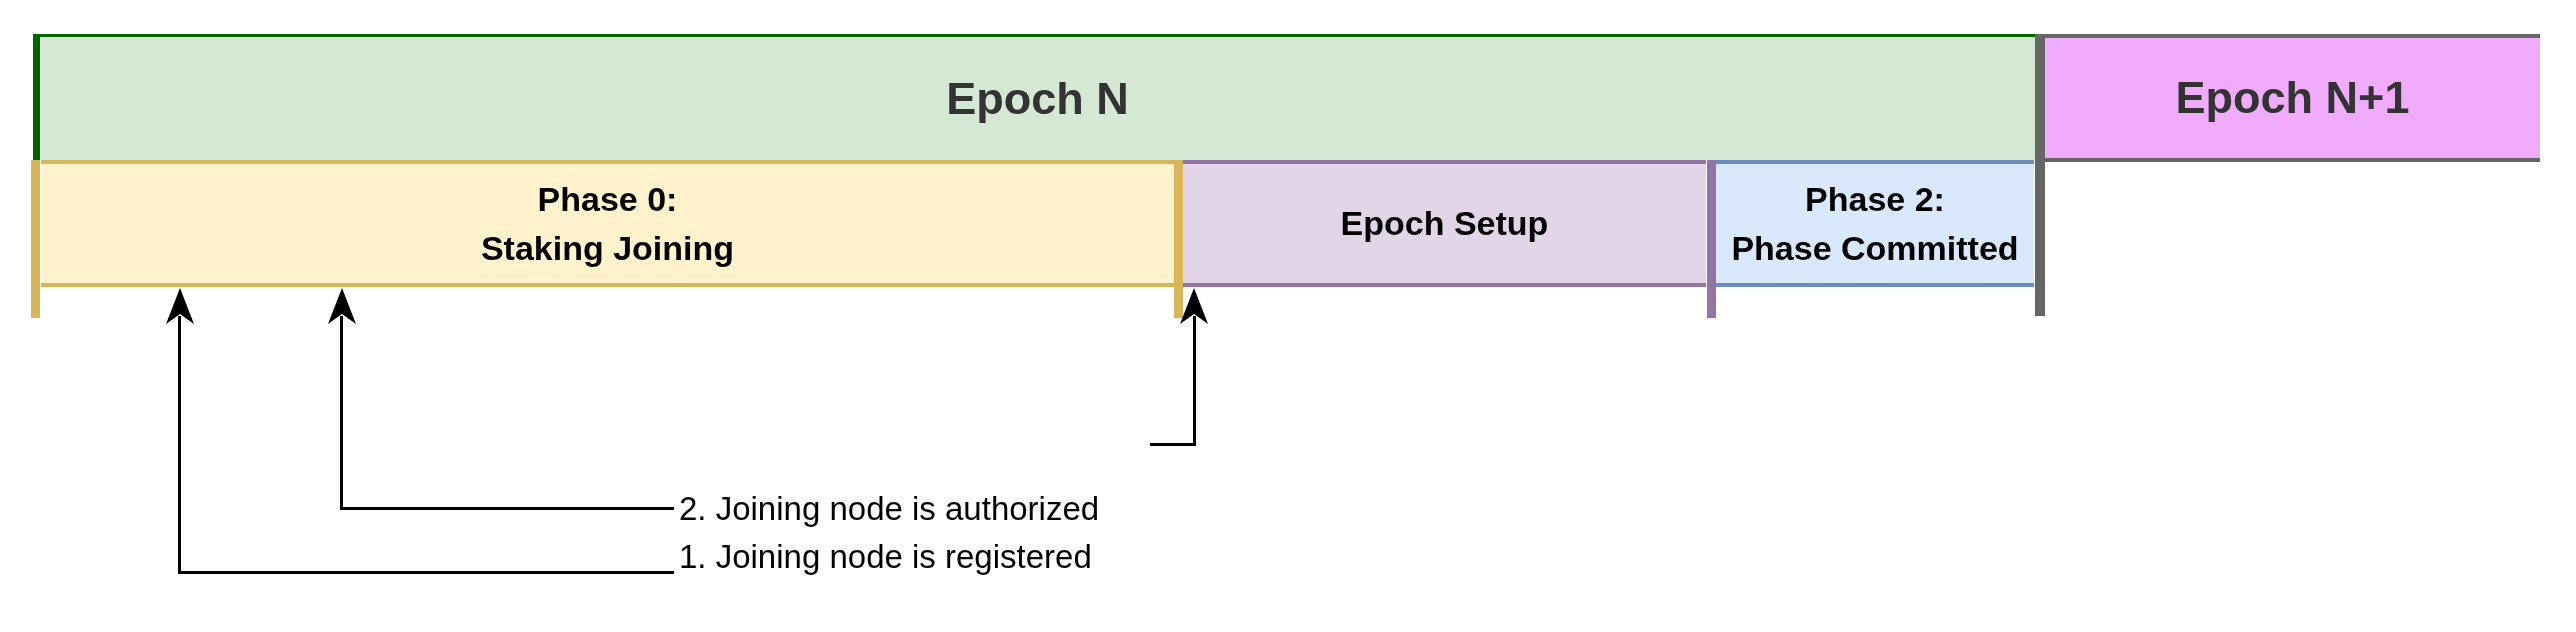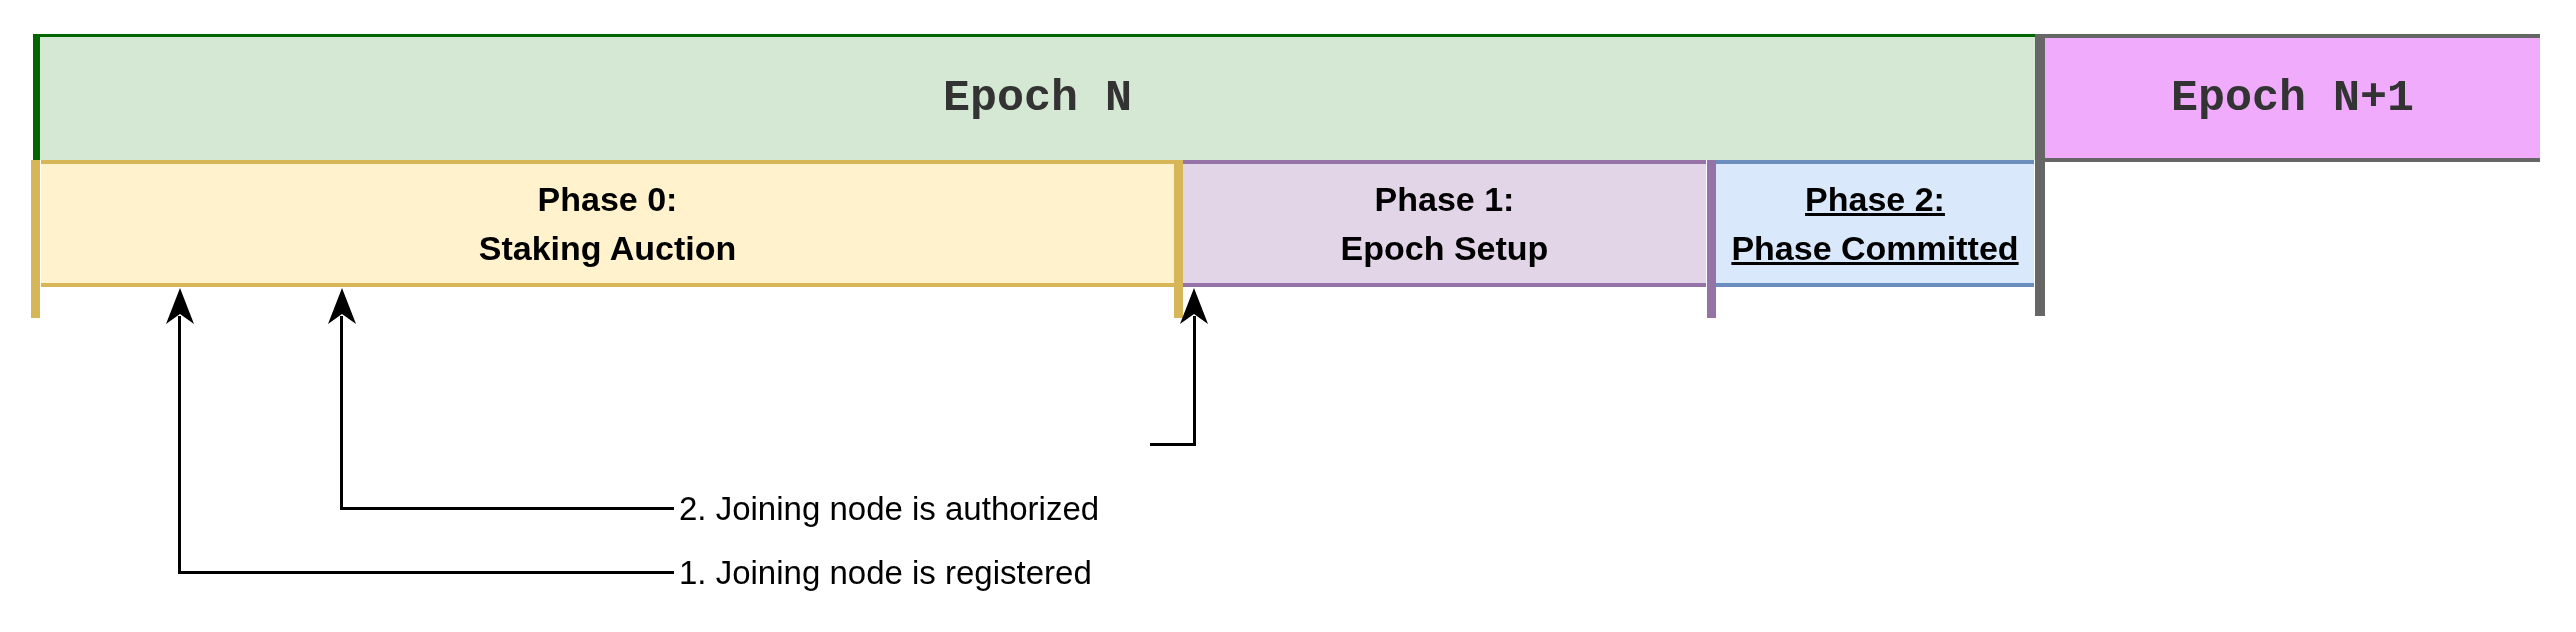"Epoch N" .epoch-bar { font-family: Liberation Mono, monospace -> none }
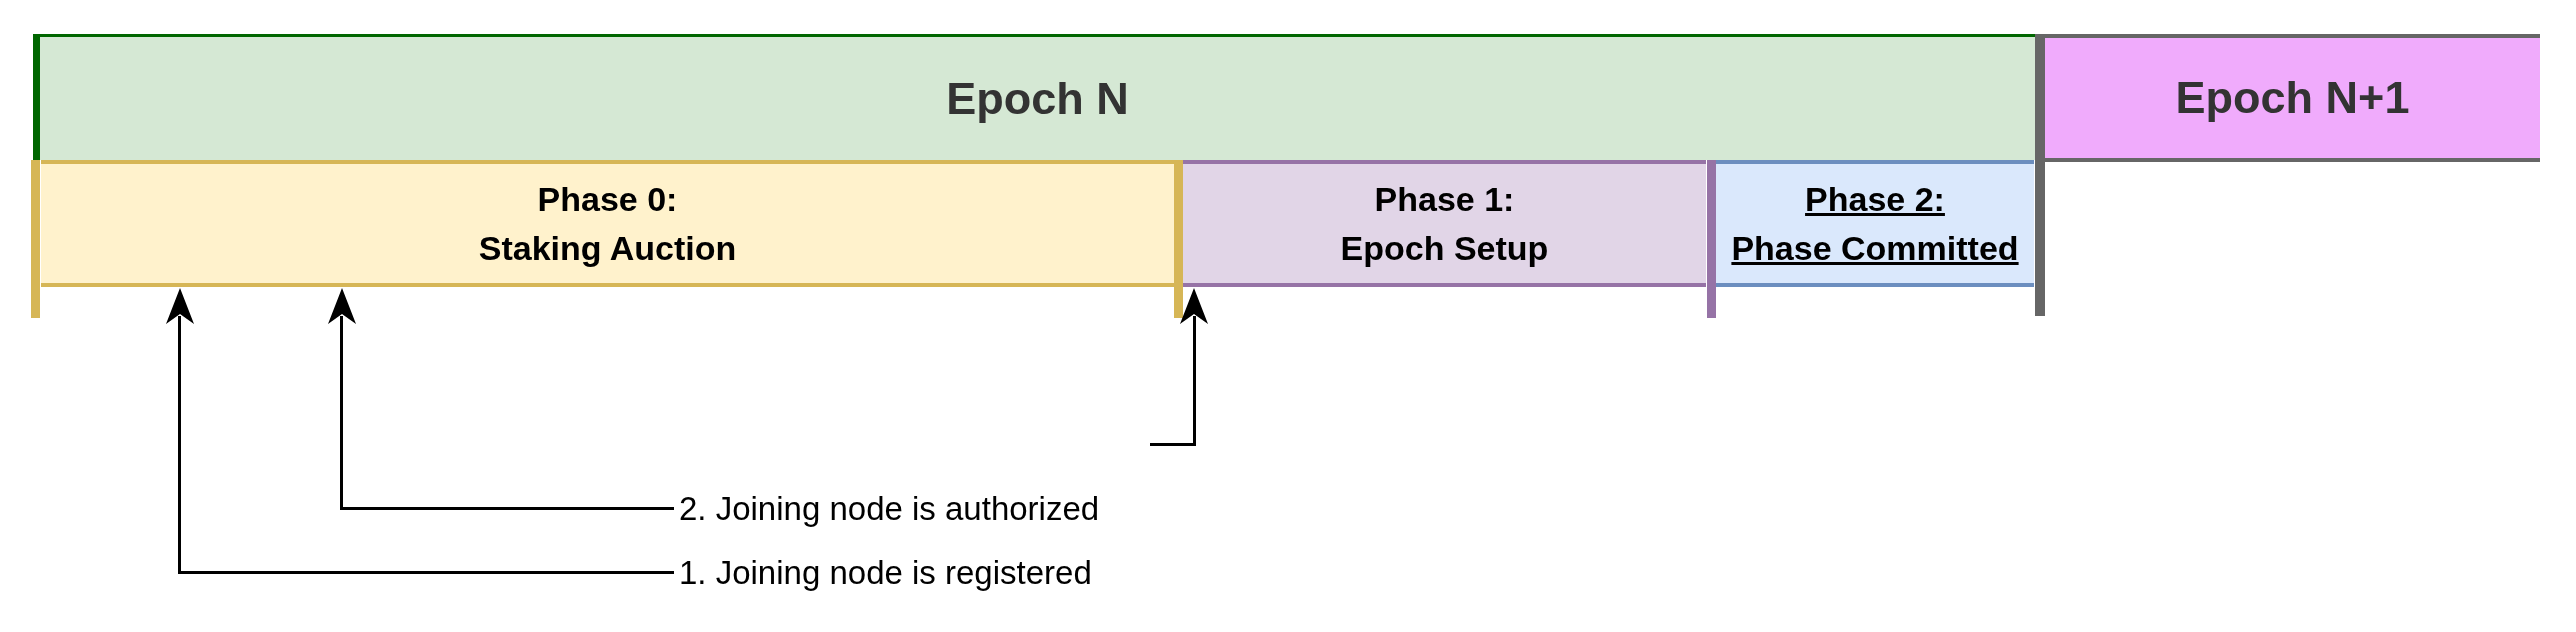"Phase 1:" span { html: <span>Phase 1:</span> -> none }
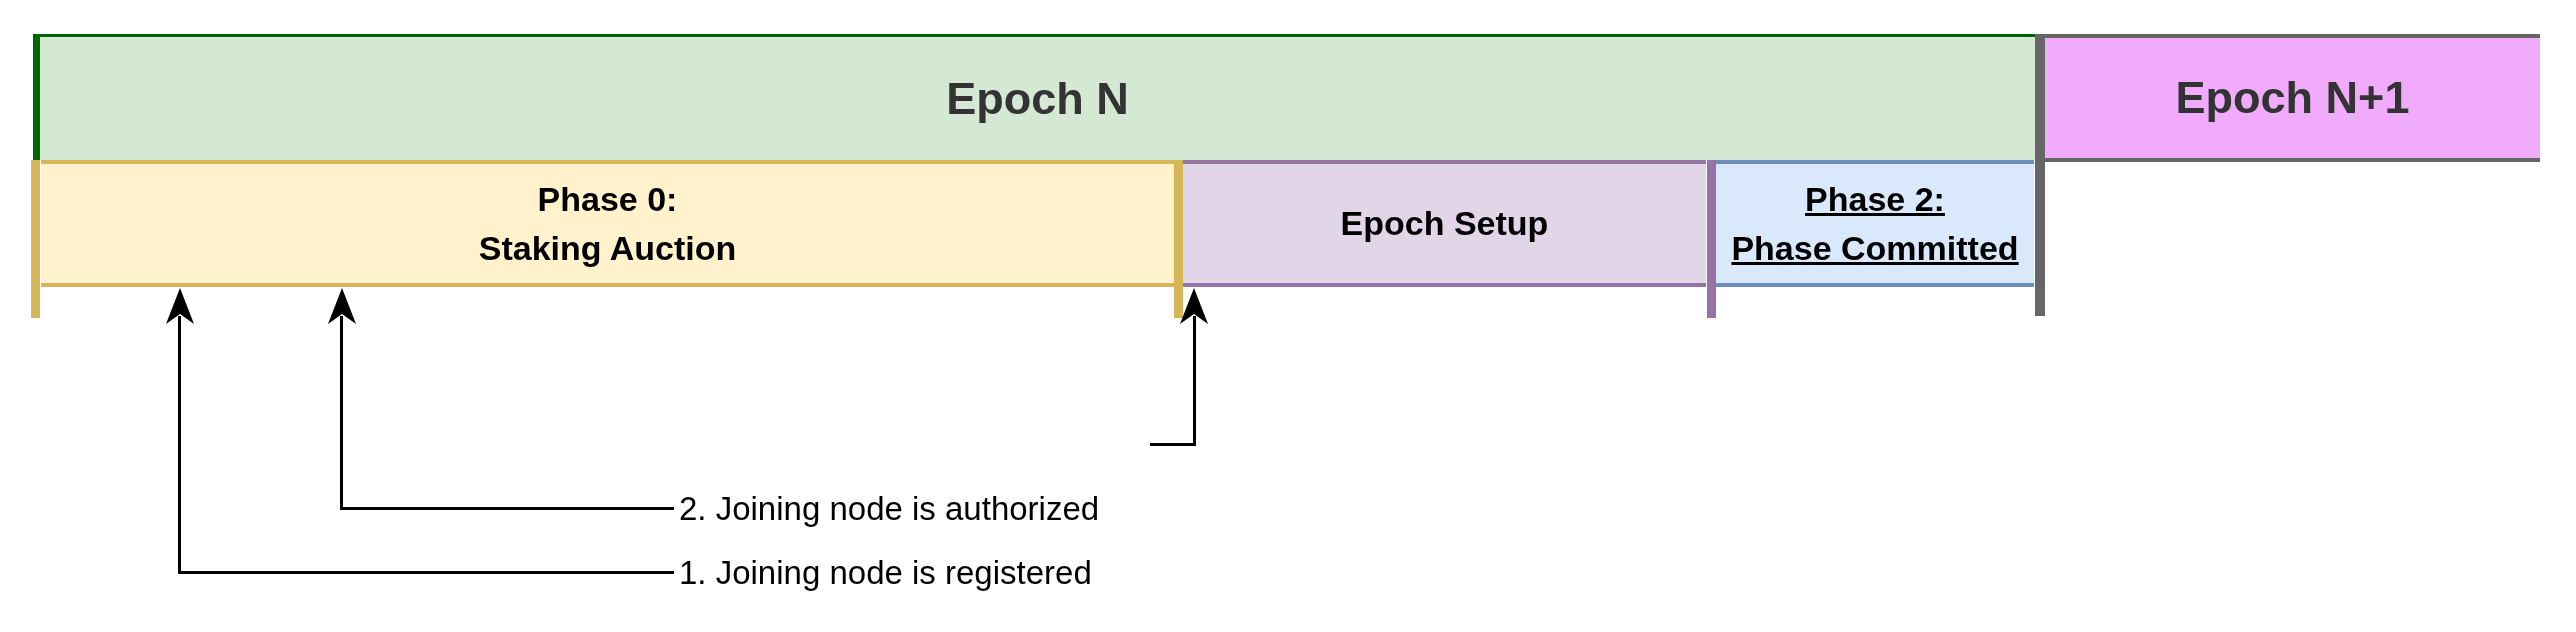"Phase 2:" div.phase { text-decoration: underline -> none }
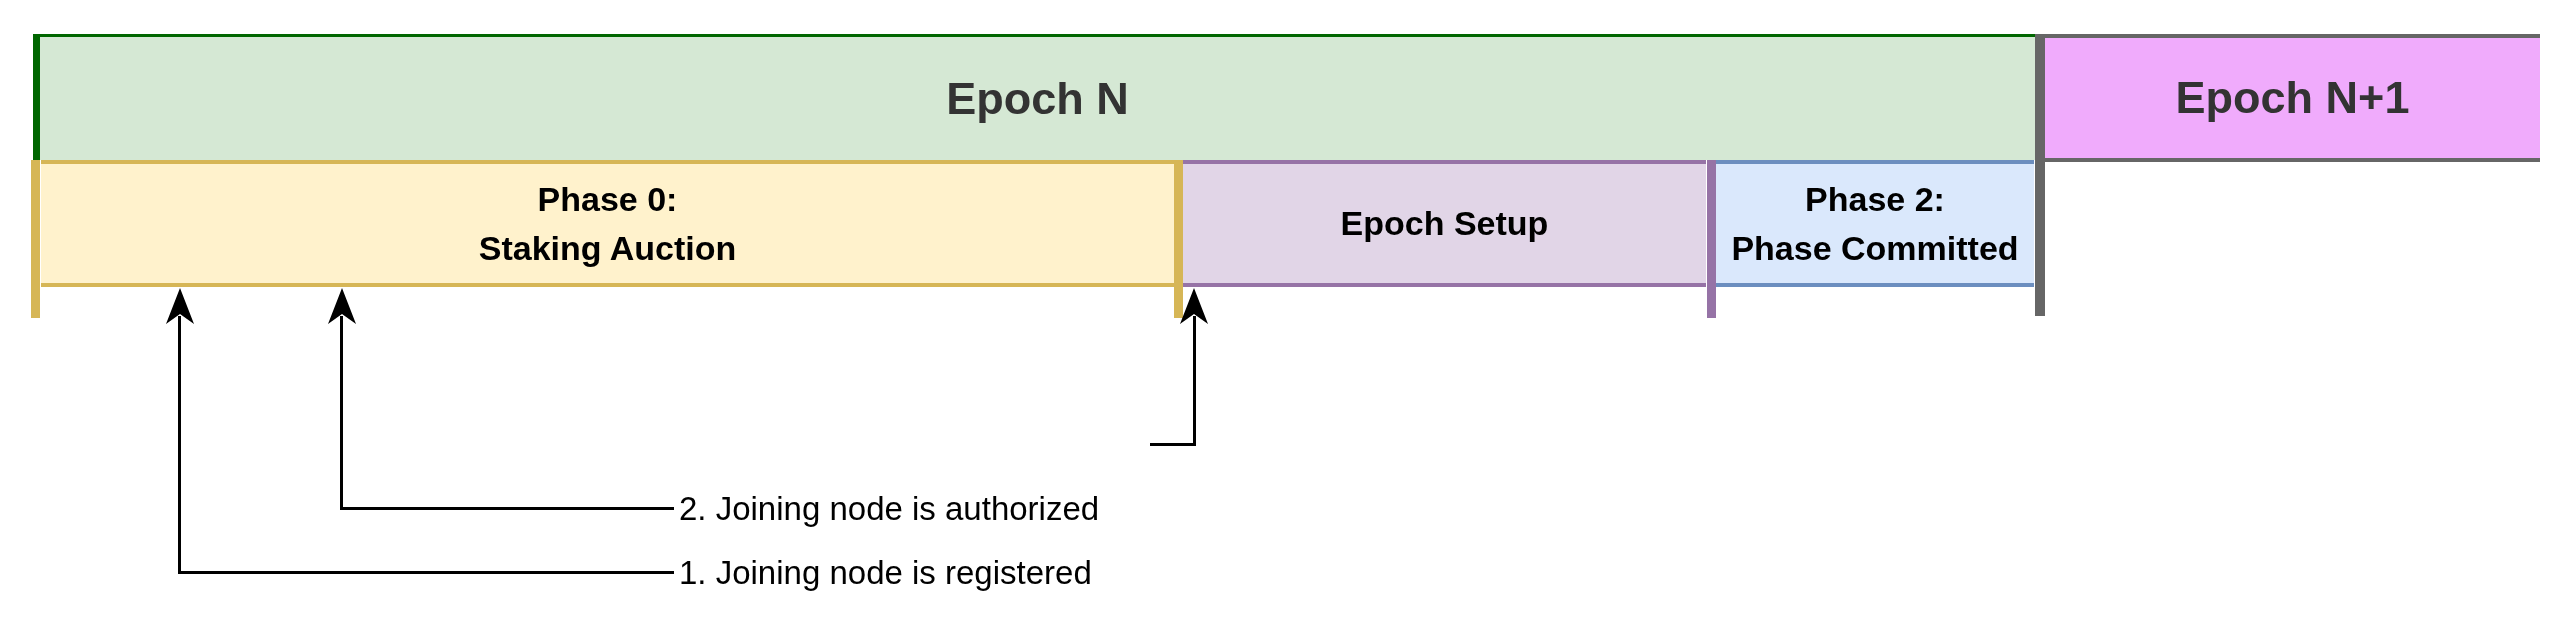"Staking Auction" span { text: Auction -> Joining }
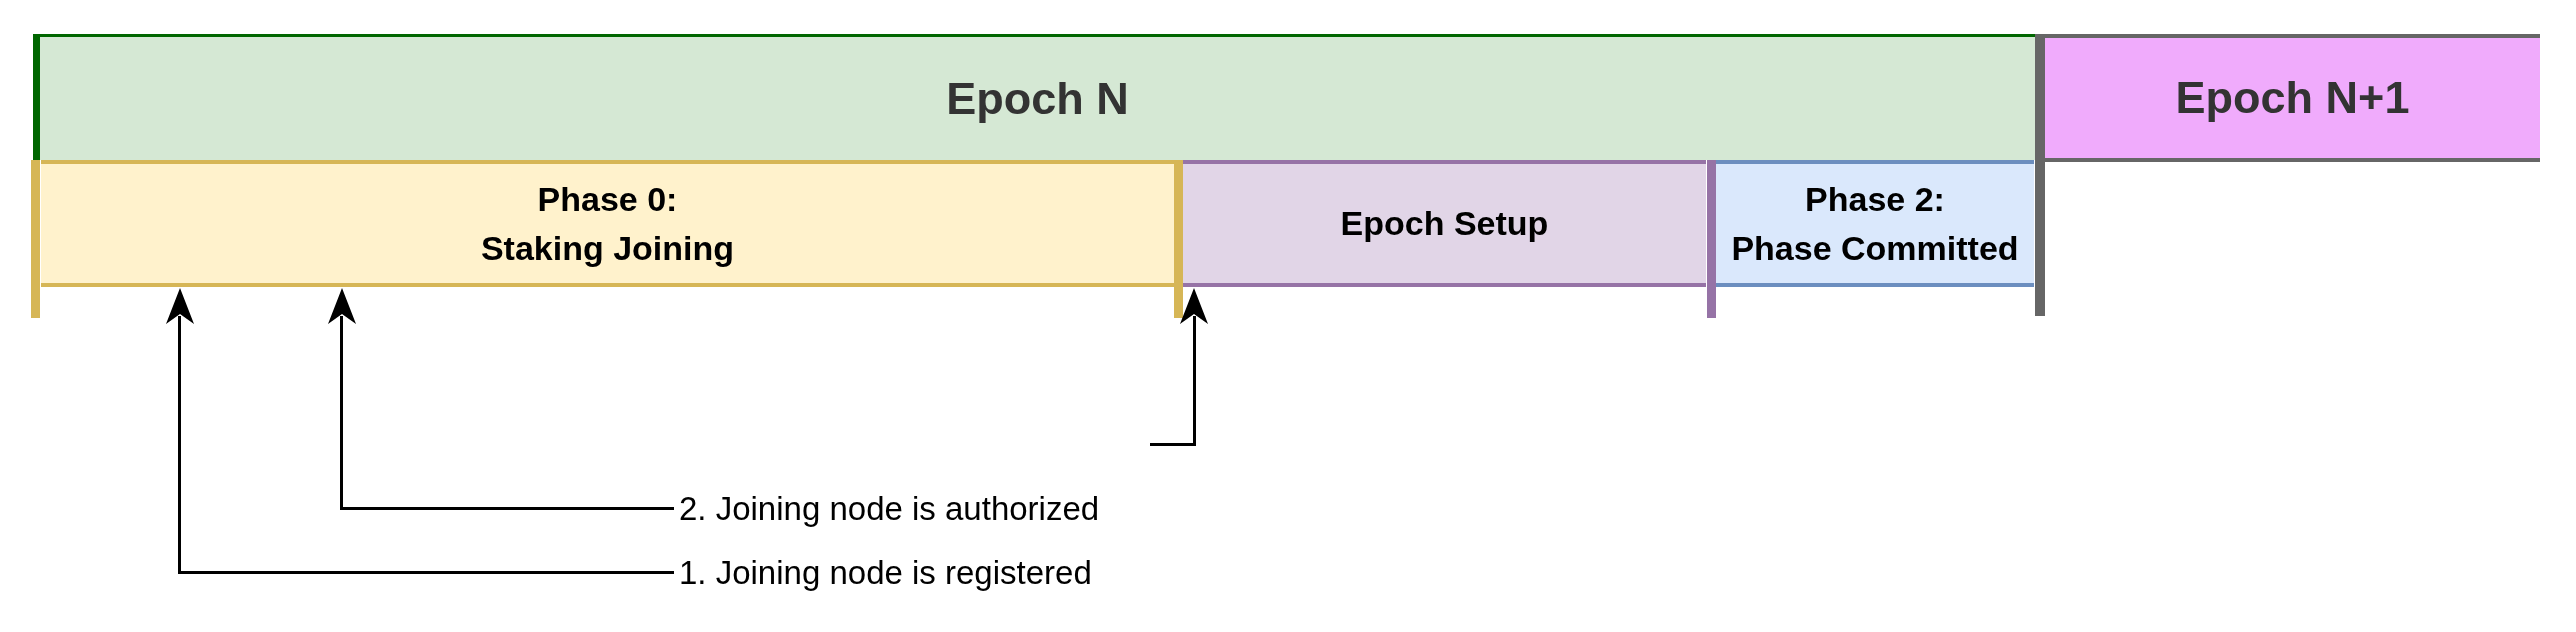"1. Joining node is registered" .note1 { top: 552px -> 536px }
